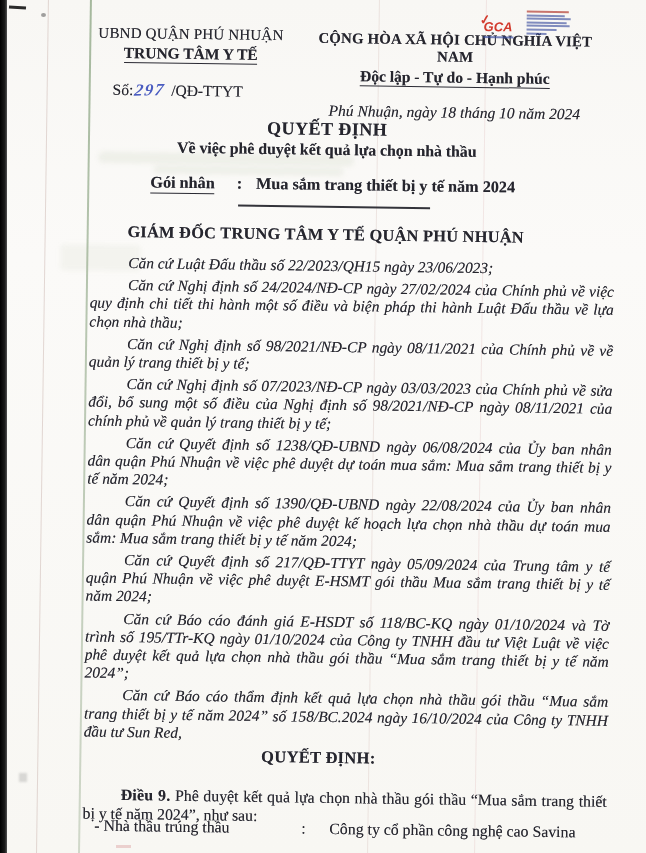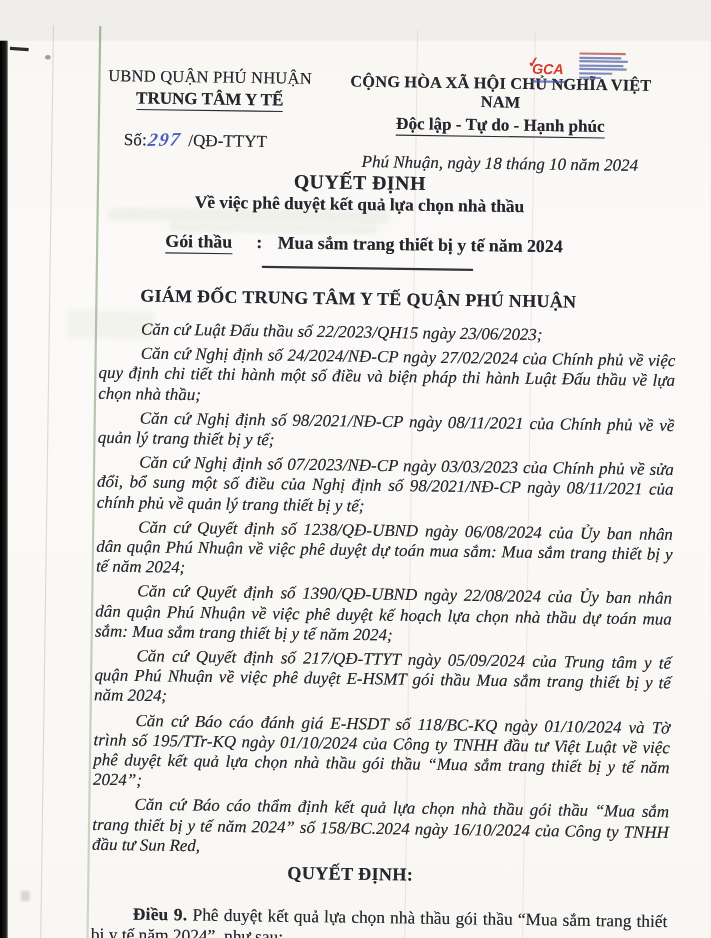"UBND QUẬN PHÚ NHUẬN" .scan-root { margin-top: 37px -> none }
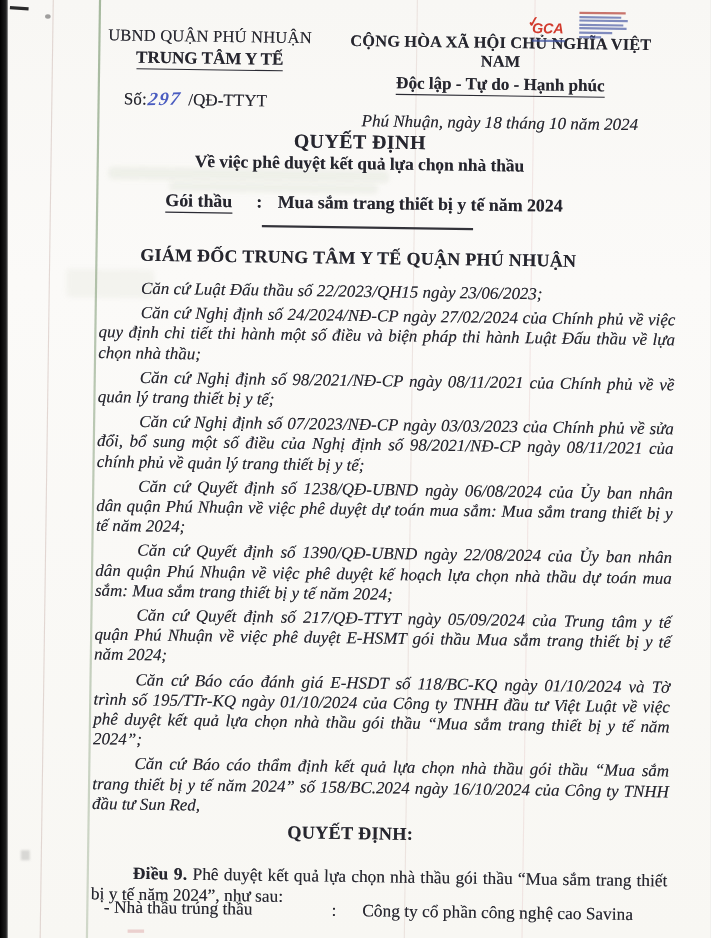"Gói thầu" span.package-label { text: thầu -> nhân }
